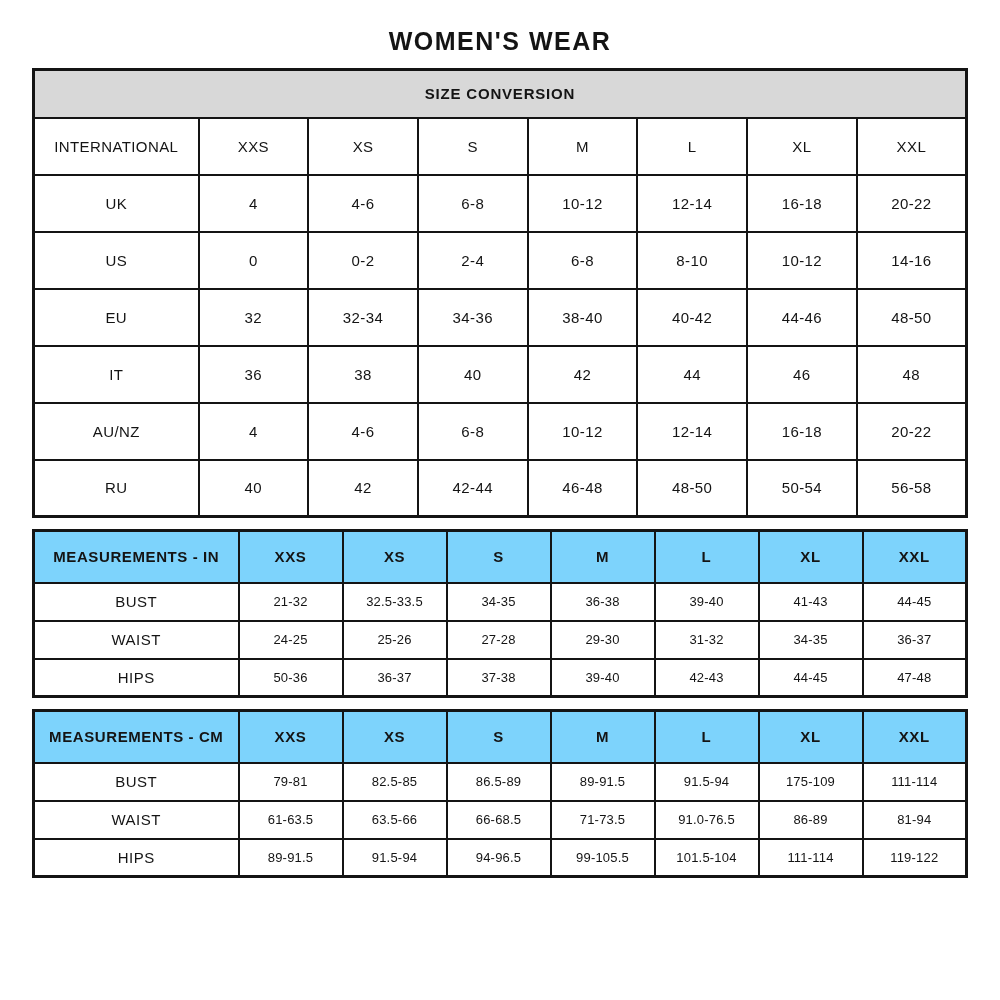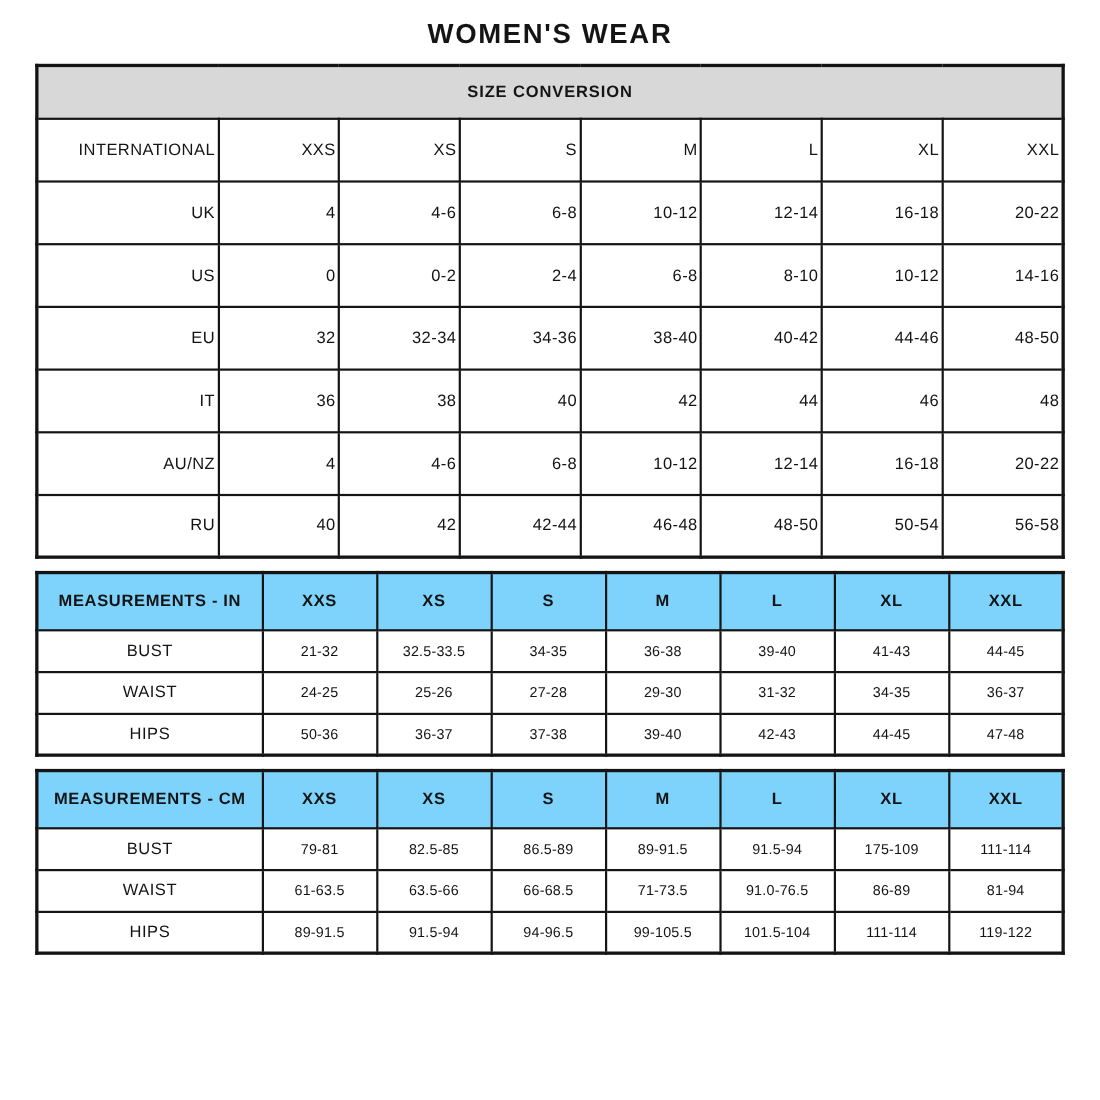"WOMEN'S WEAR" .container { padding: 2px 32px -> 12px 32px }
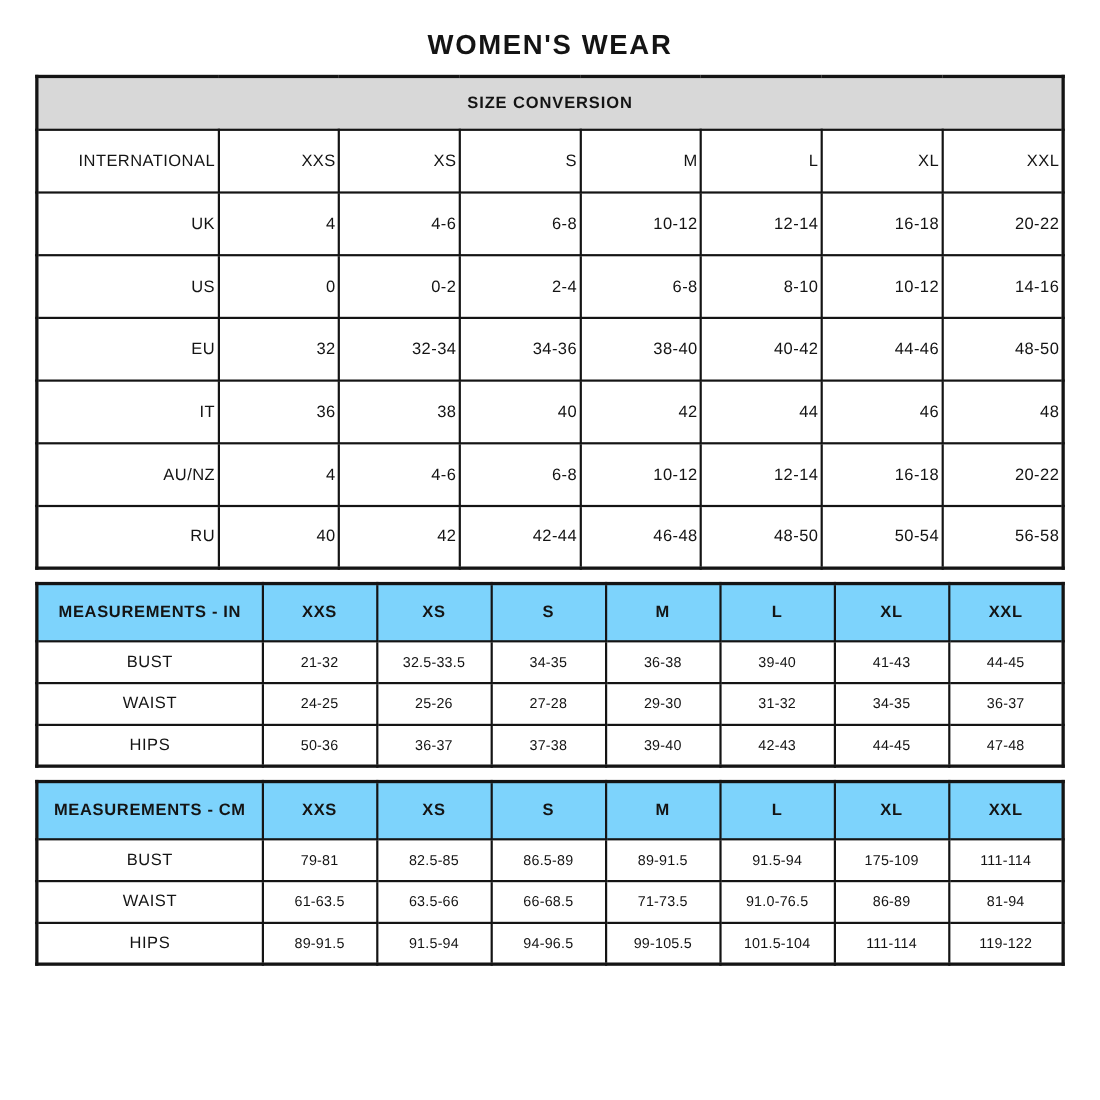"INTERNATIONAL" .t1 td { text-align: right -> none }
